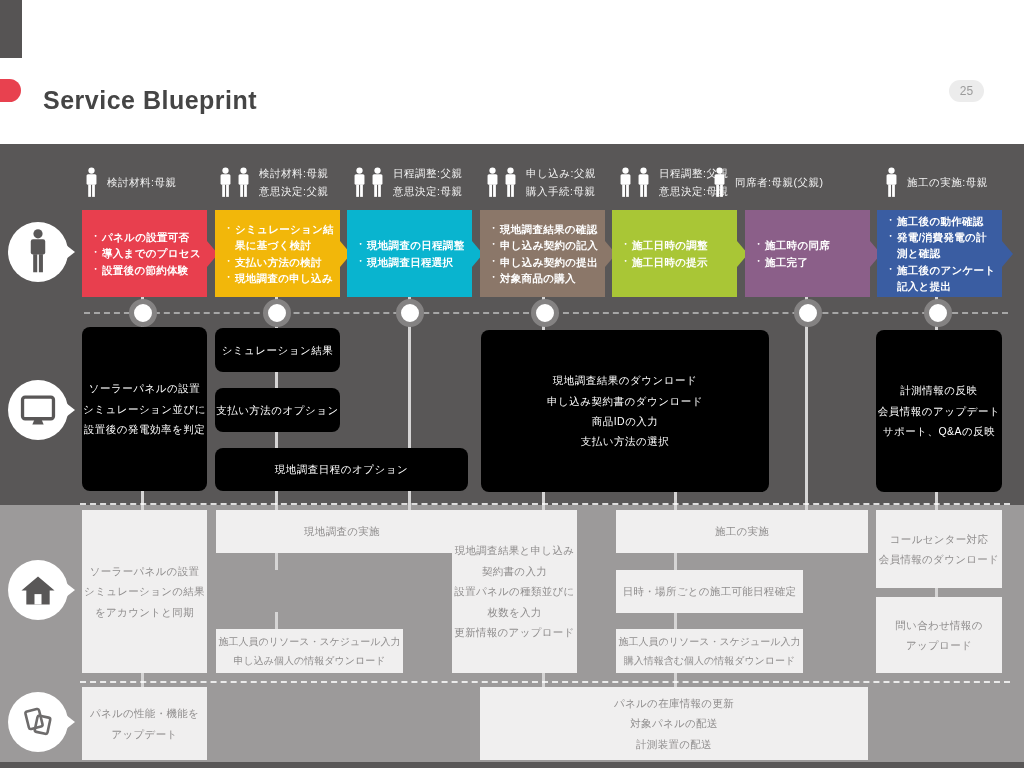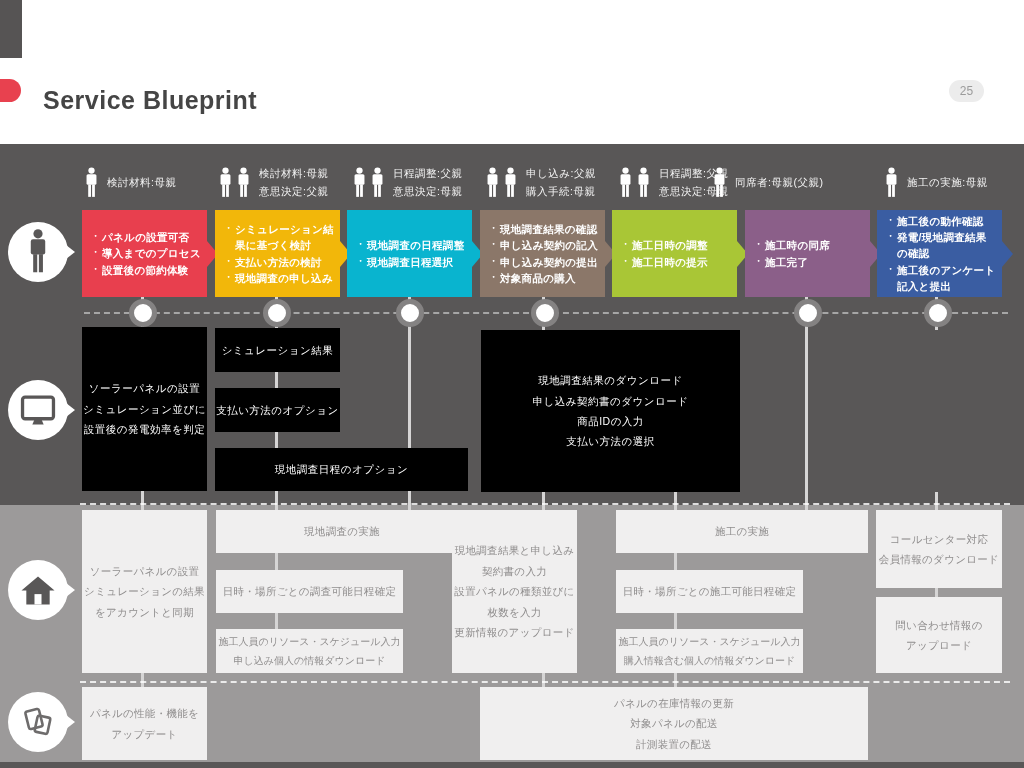"発電/現地調査結果の確認" span { text: /現地調査結果の -> /消費発電の計測と }
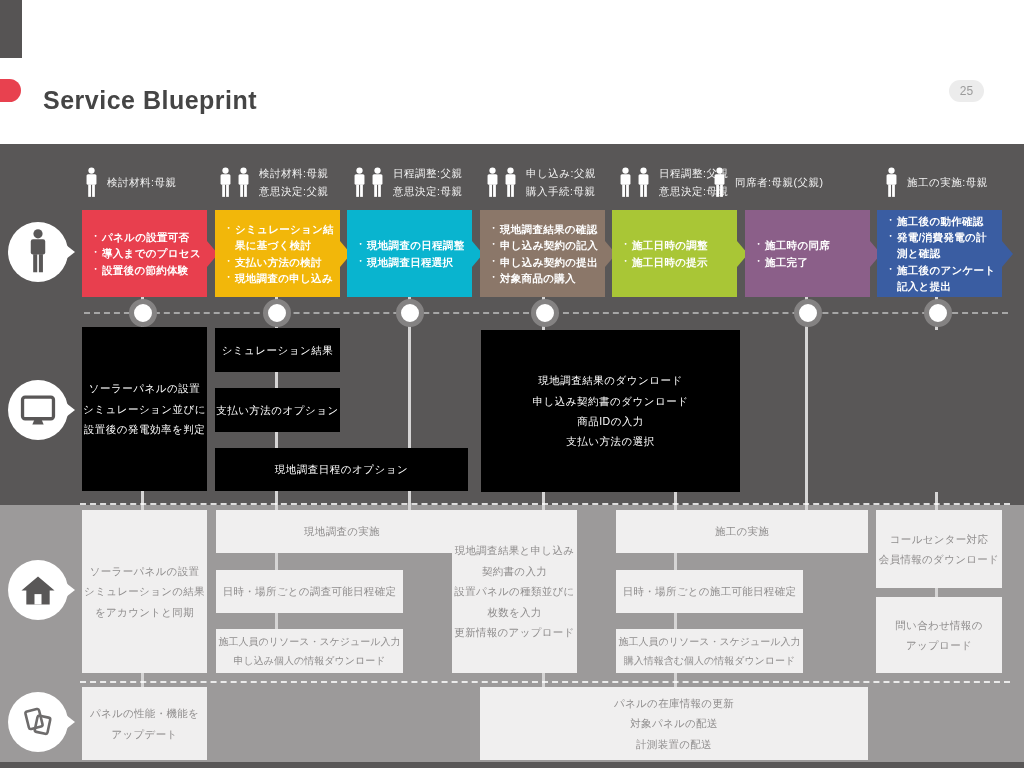"シミュレーション結果" .bbox { border-radius: none -> 8px }
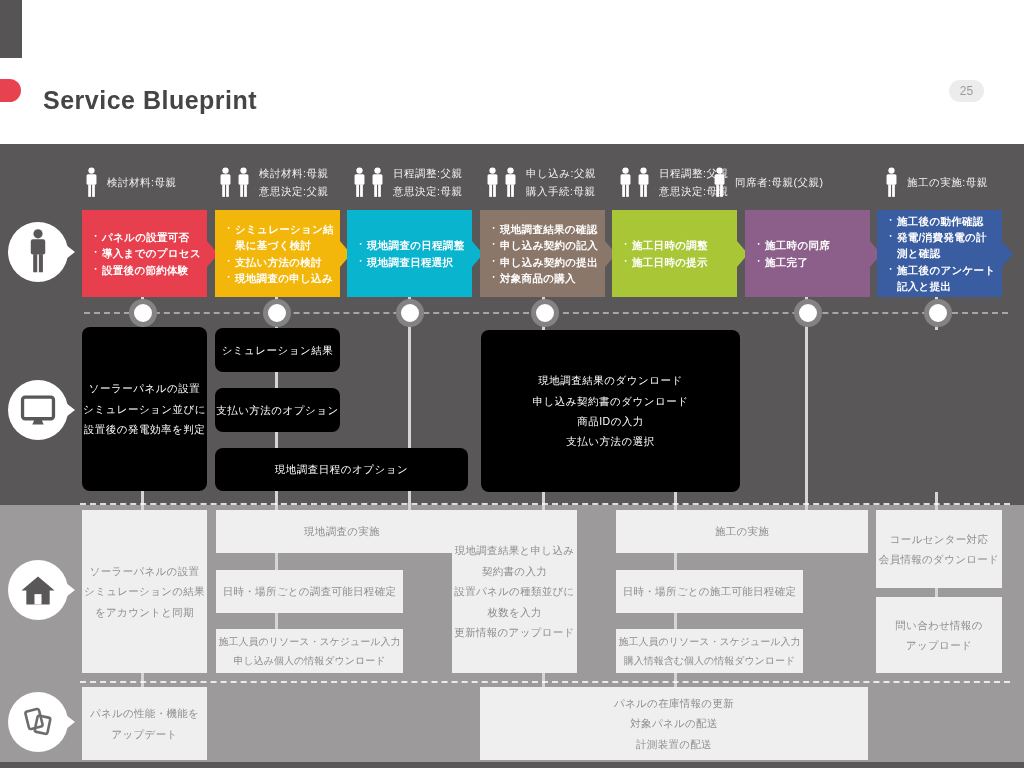"現地調査結果のダウンロード" div.bbox { width: 259px -> 288px }
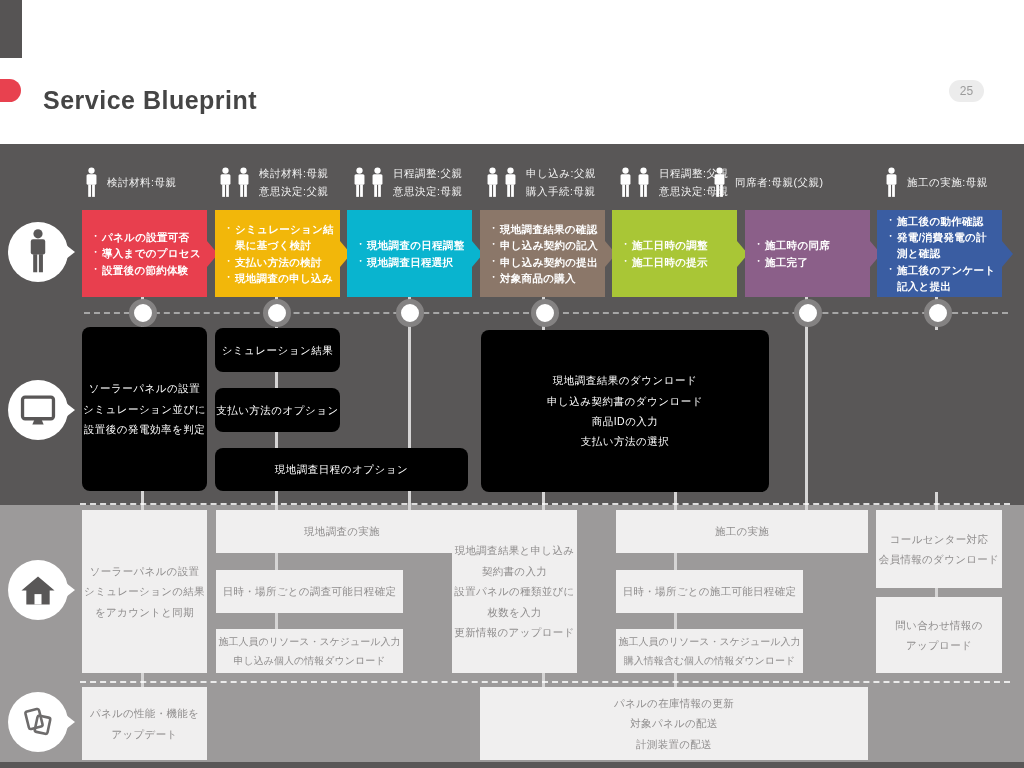"計測情報の反映" div.bbox { html: none -> <div>計測情報の反映 会員情報のアップデート サポート、Q&amp;Aの反映</div> }
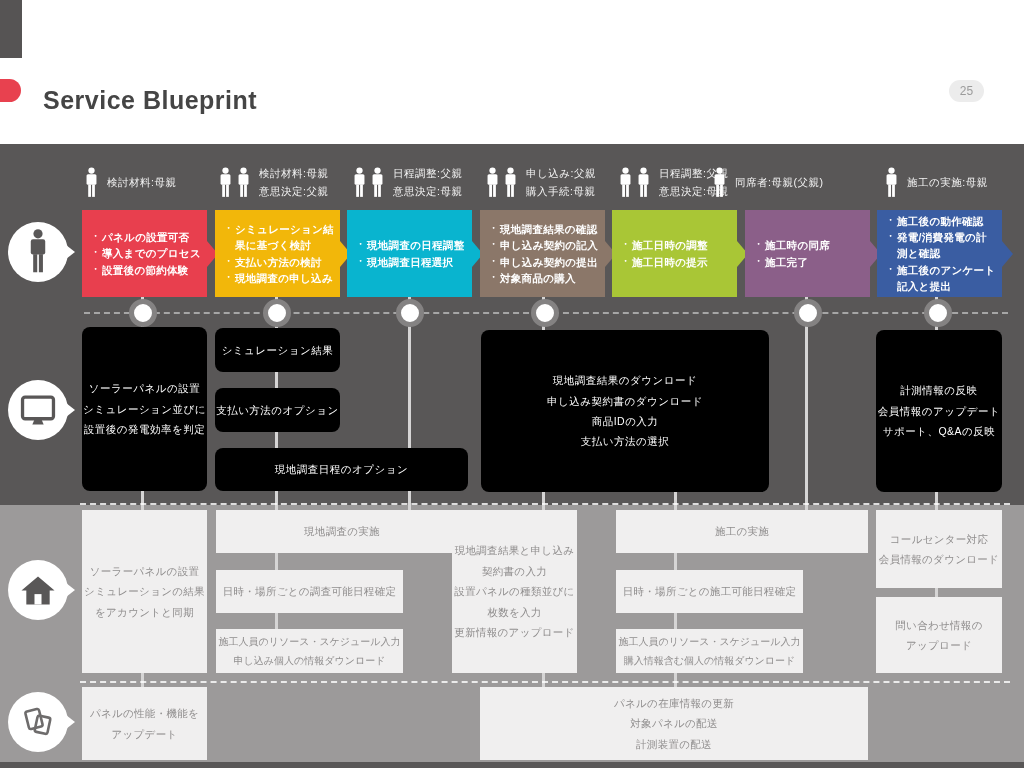"日時・場所ごとの調査可能日程確定" div.gbox { html: <div>日時・場所ごとの調査可能日程確定</div> -> none }
